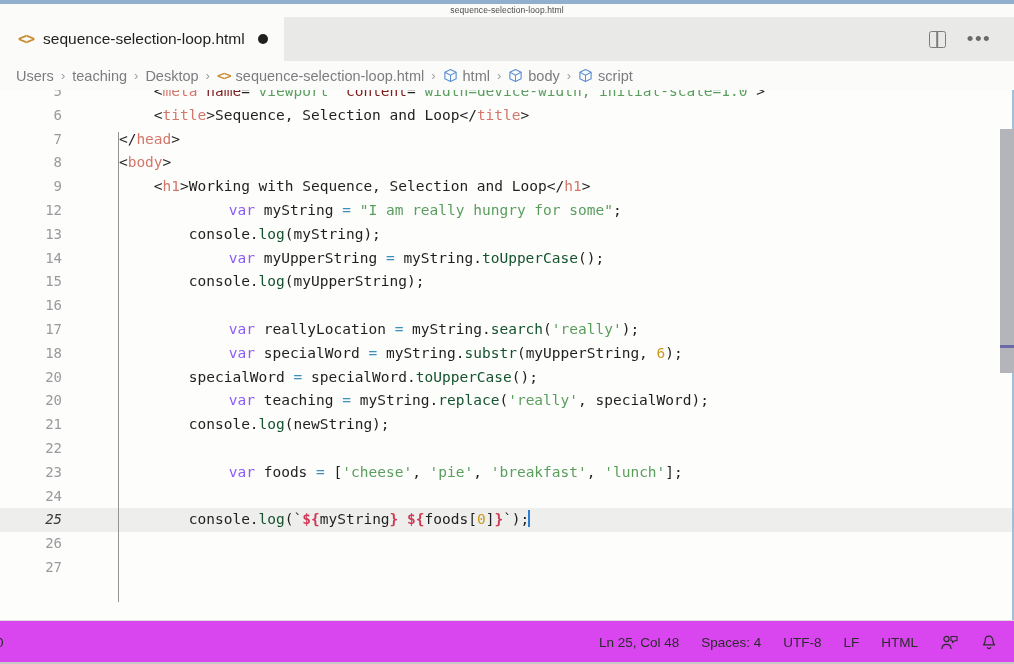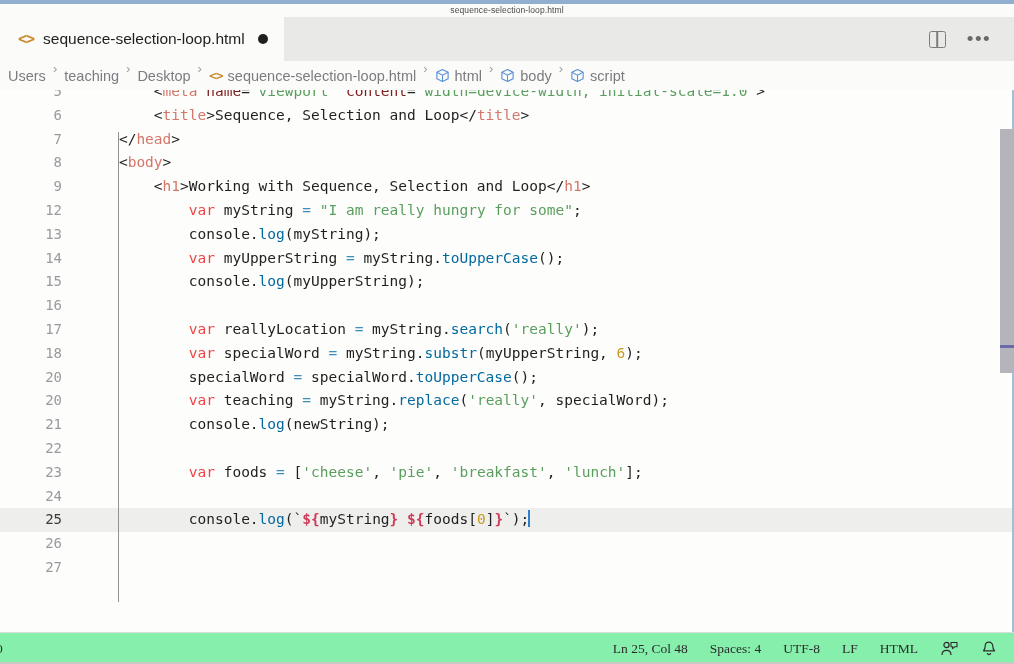"Users" .breadcrumb { align-items: none -> center; padding-left: 8px -> 16px }
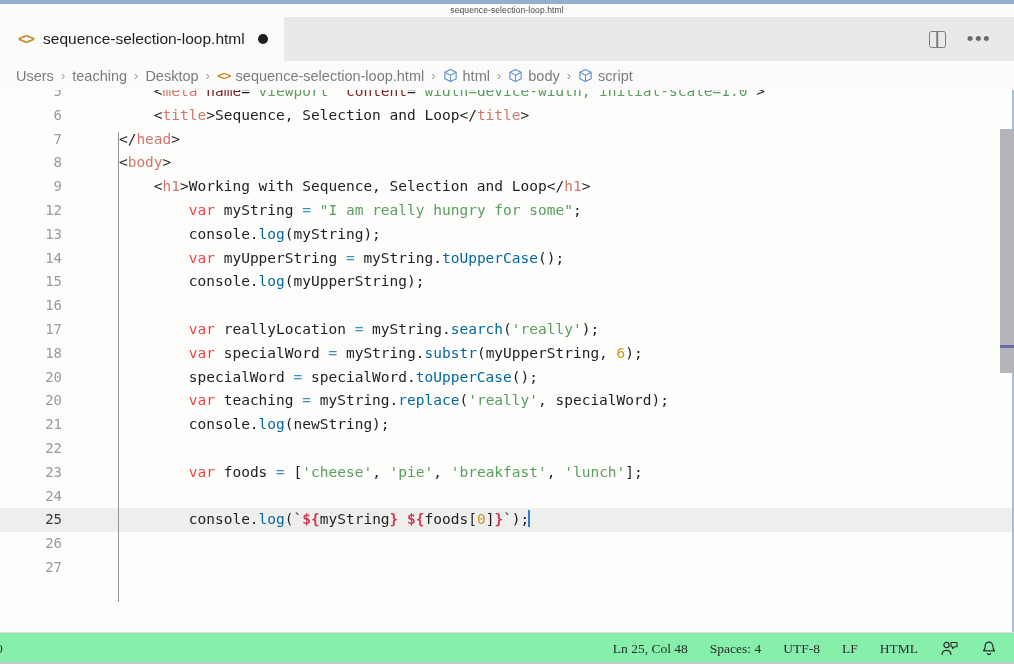"var" .kw { color: #ef4444 -> #8b5cf6; margin-left: none -> 40px }
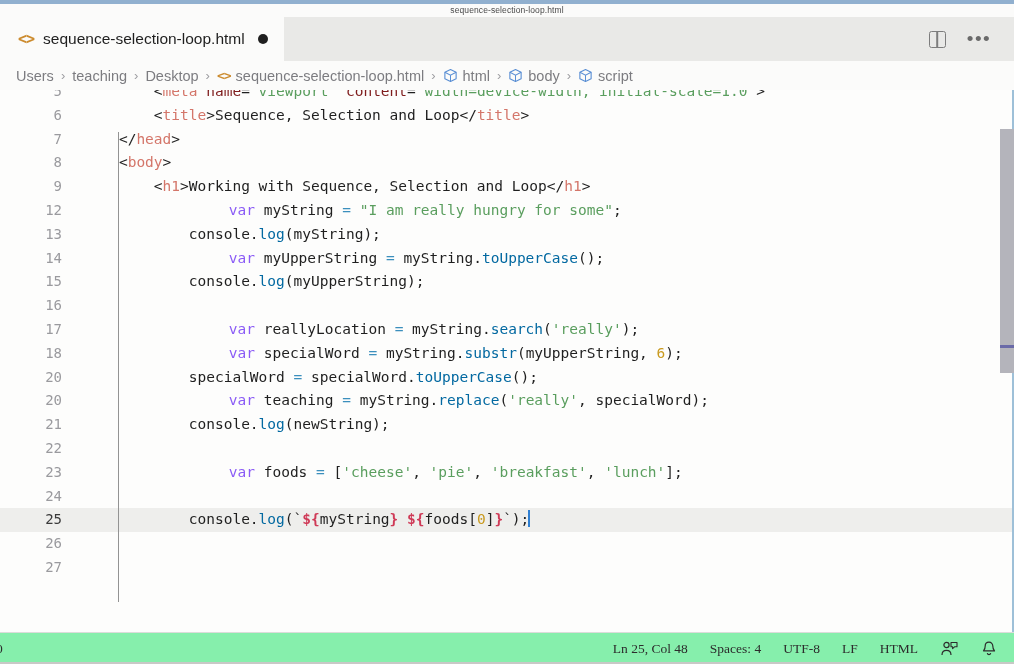"log" .fn { color: #0369a1 -> #14532d }
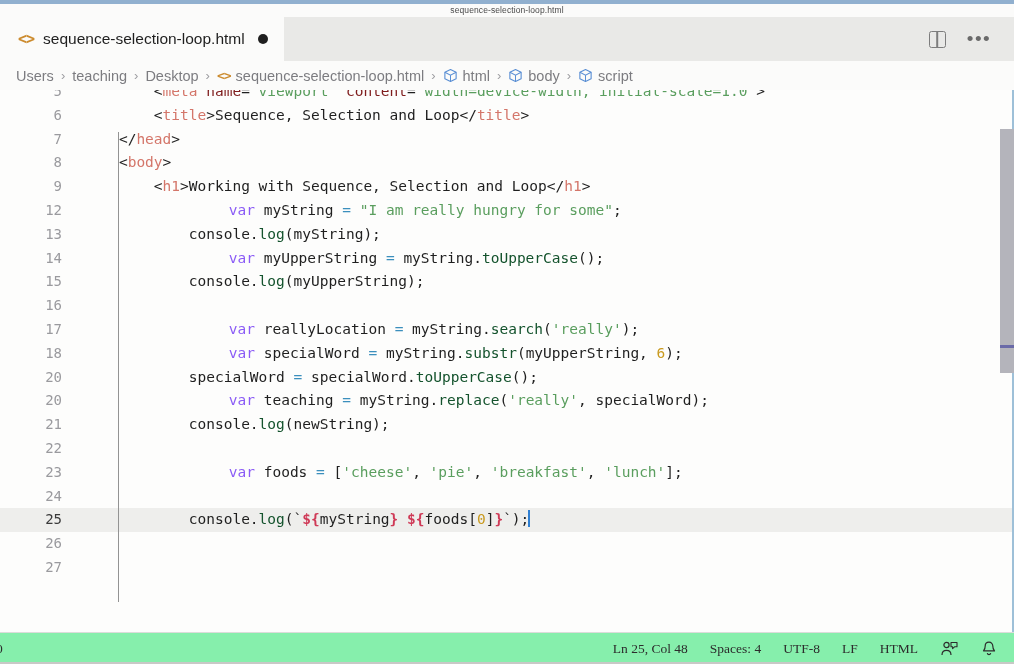"25" .row.active .ln { font-style: none -> italic }
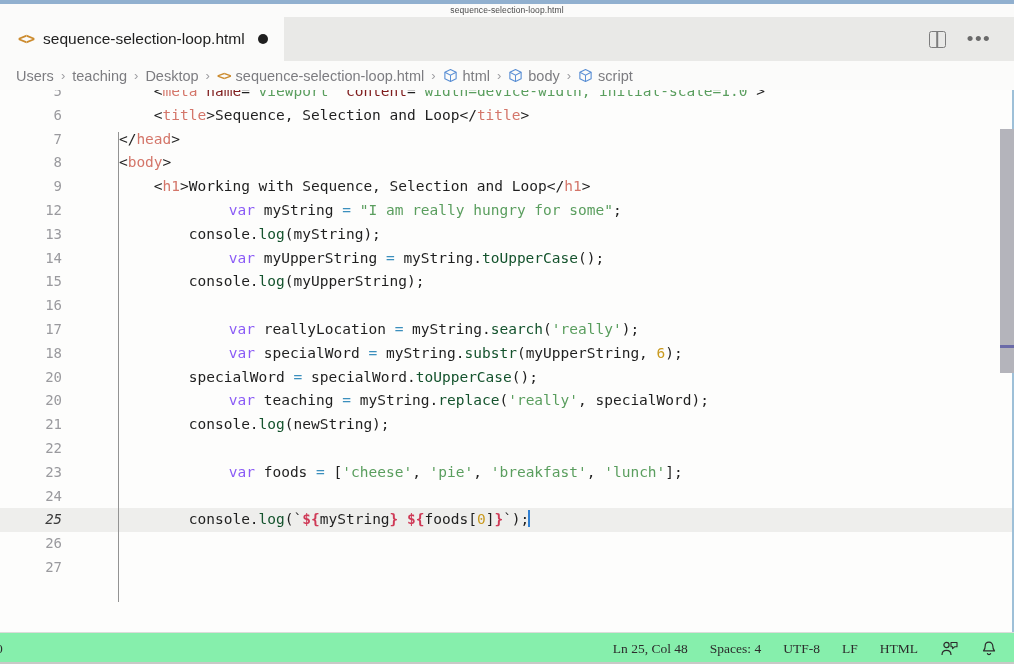"Ln 25, Col 48" .statusbar { background: #86efac -> #d946ef; font-family: Liberation Serif, serif -> none; height: 32px -> 44px }
